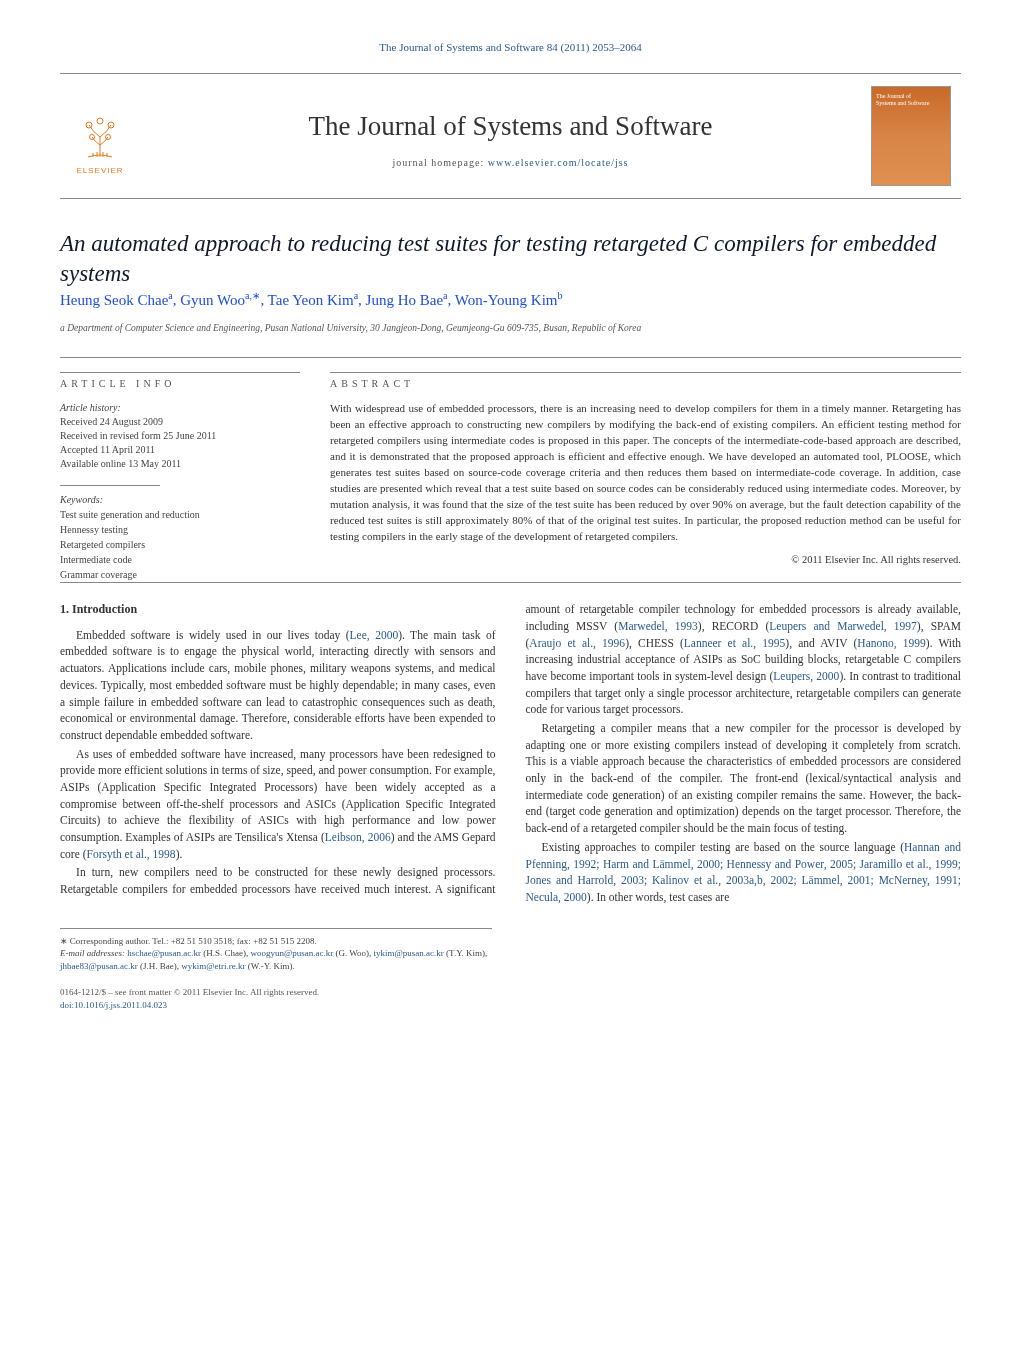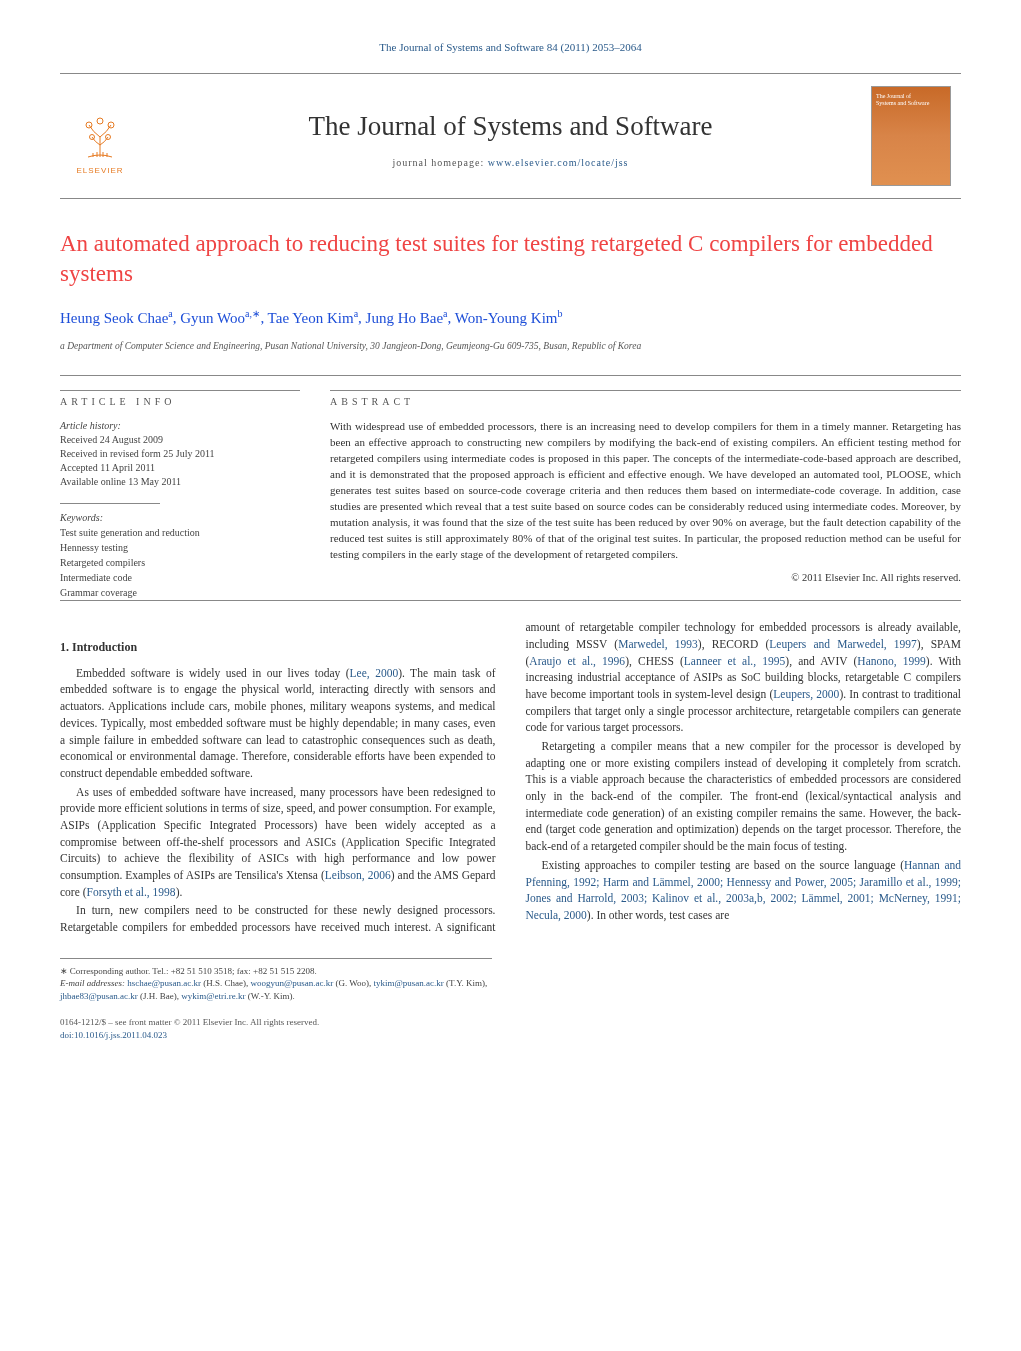"An automated approach to reducing" .article-title { color: #ef4444 -> #0f172a; font-style: none -> italic; margin-bottom: 18px -> 0 }
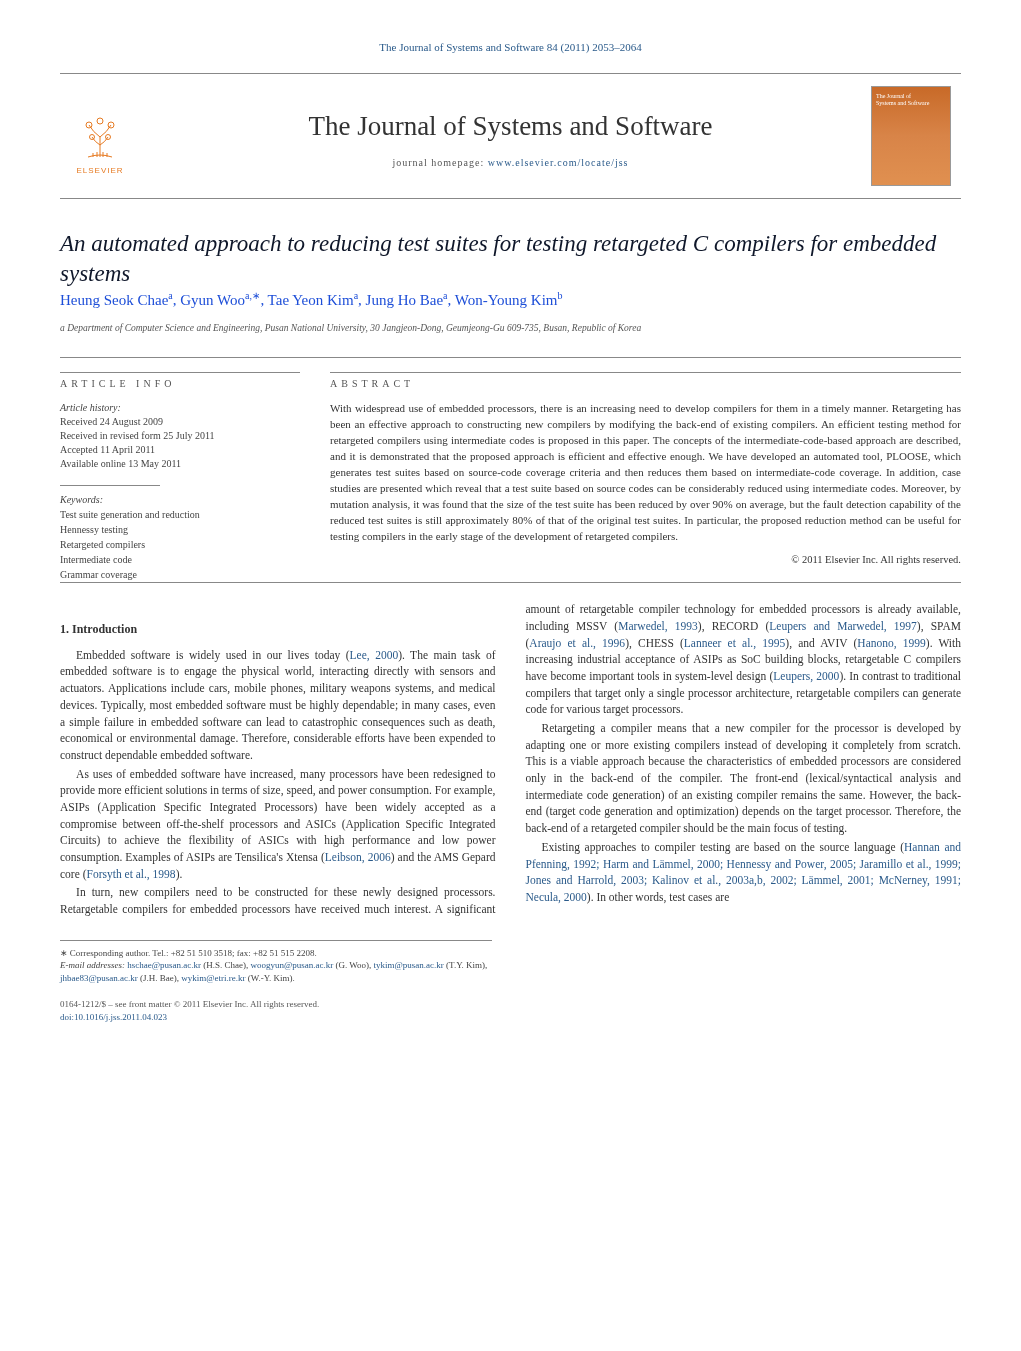"Received in revised form 25" div { text: July -> June }
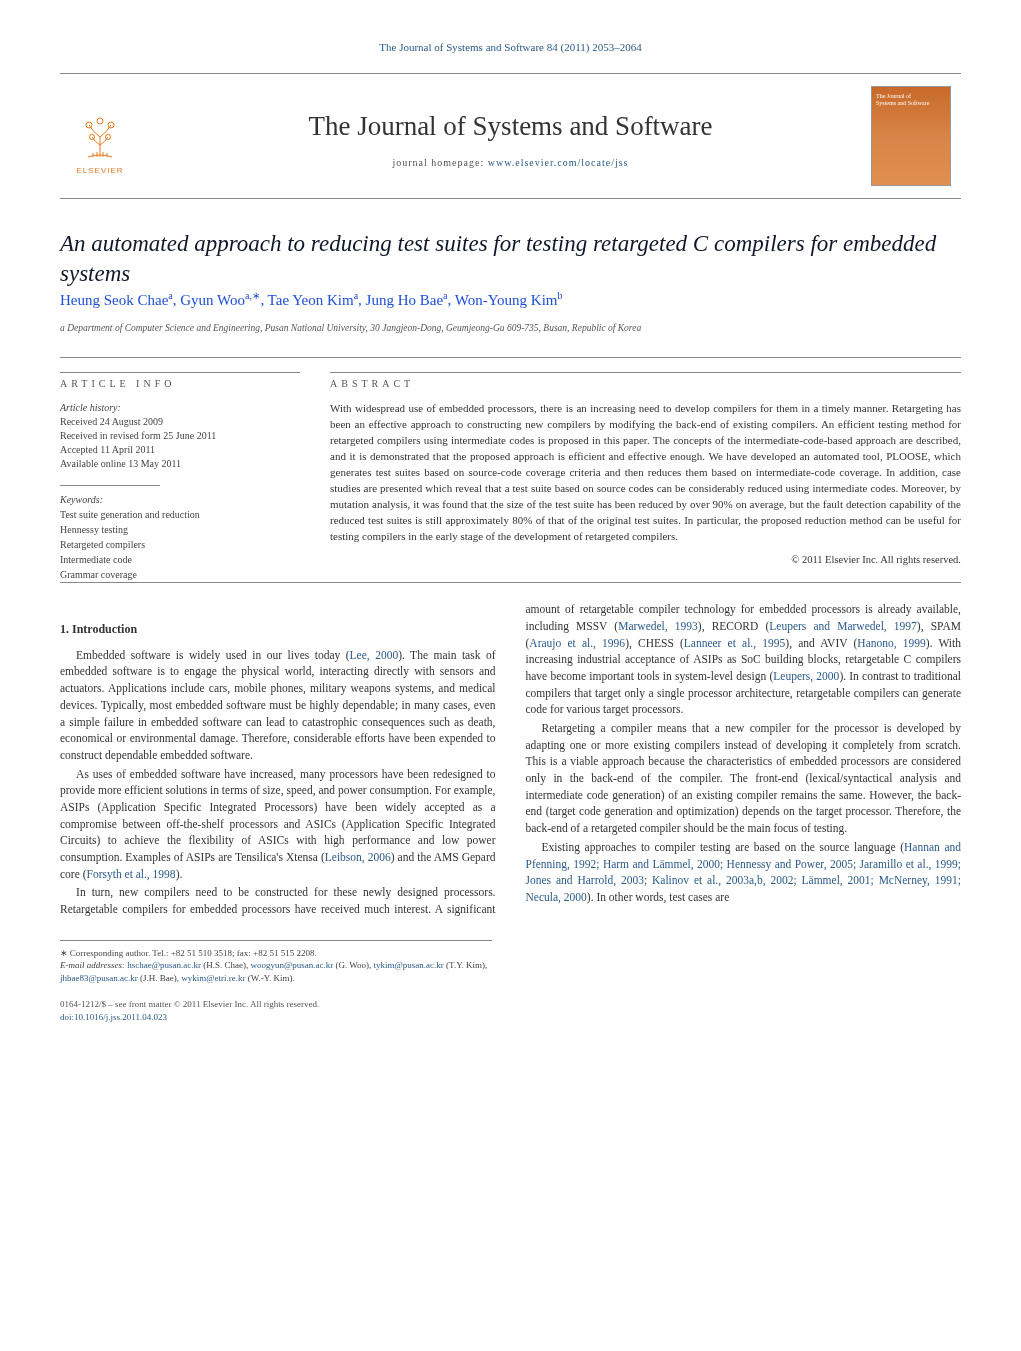"1. Introduction" .section-heading { margin-top: 20px -> 0 }
